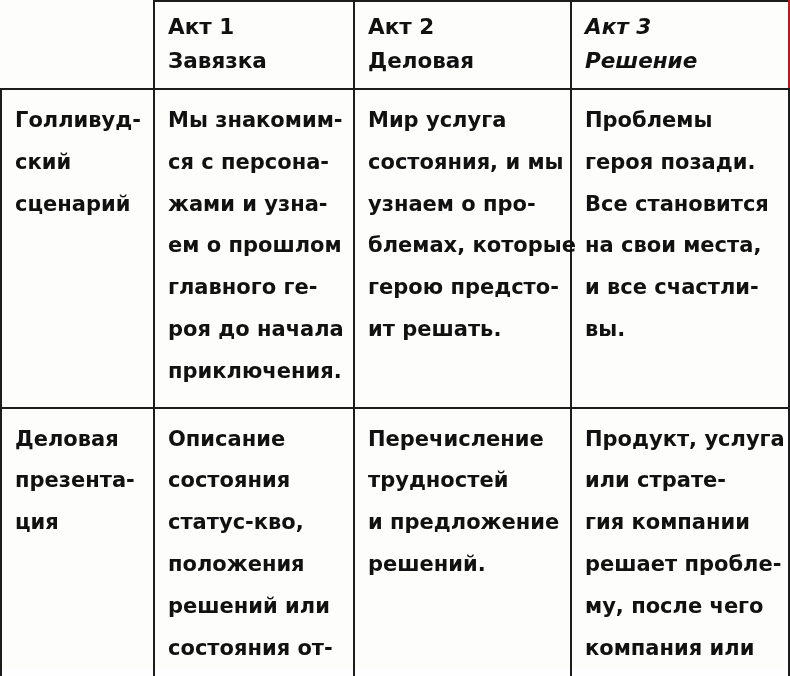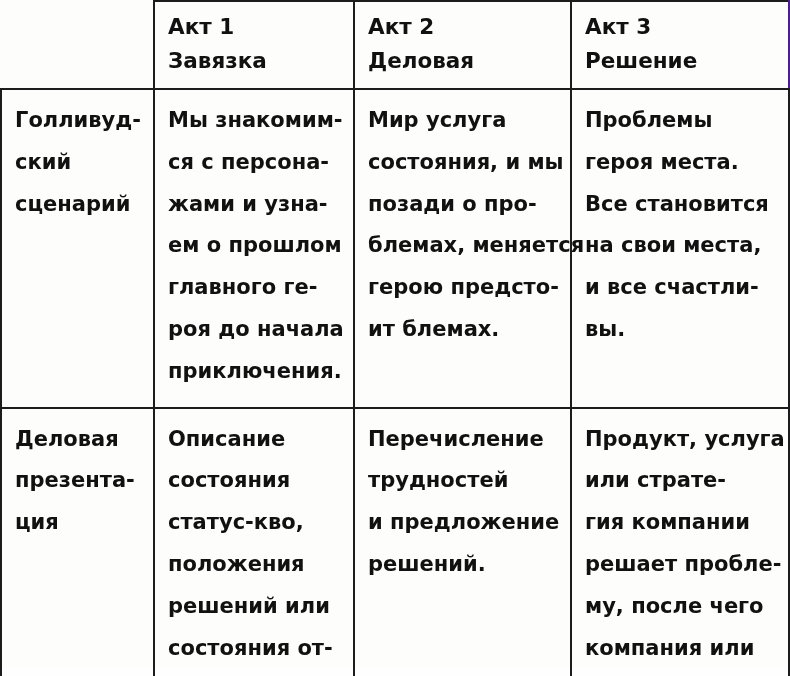"Акт 3" thead th.last { border-right: 2px solid #4c1d95 -> 2px solid #b91c1c; font-style: none -> italic }
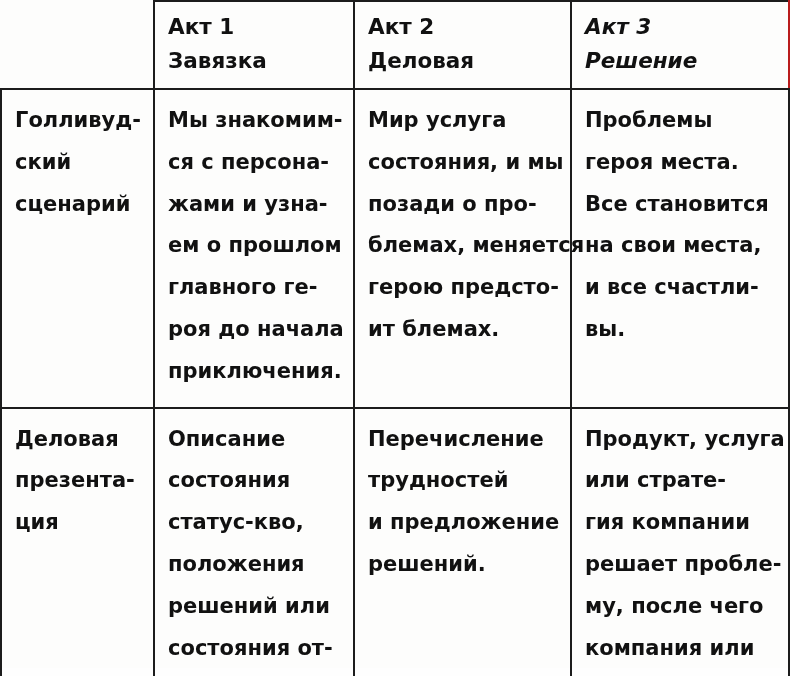"героя места." span.cellline { text: места -> позади }
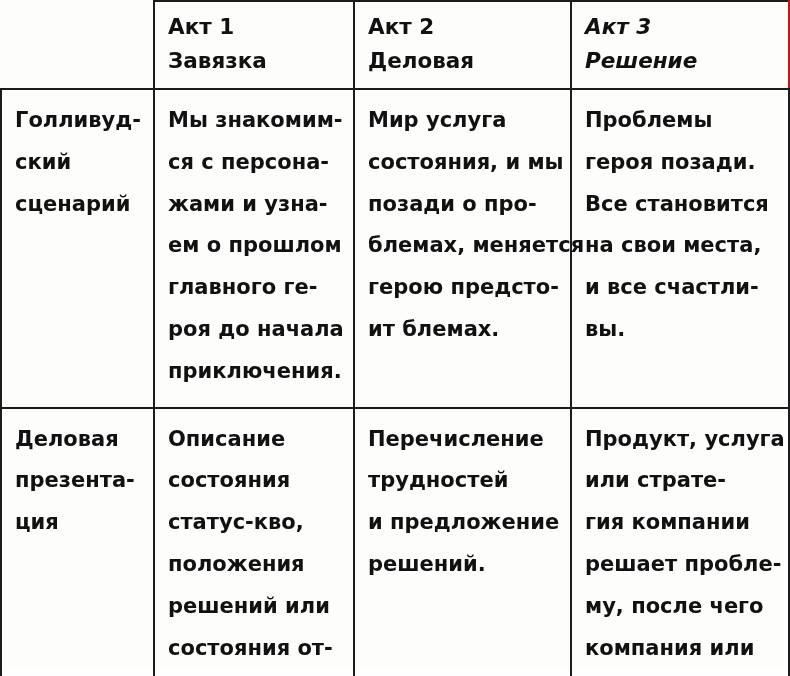"позади о про-" span.cellline { text: позади -> узнаем }
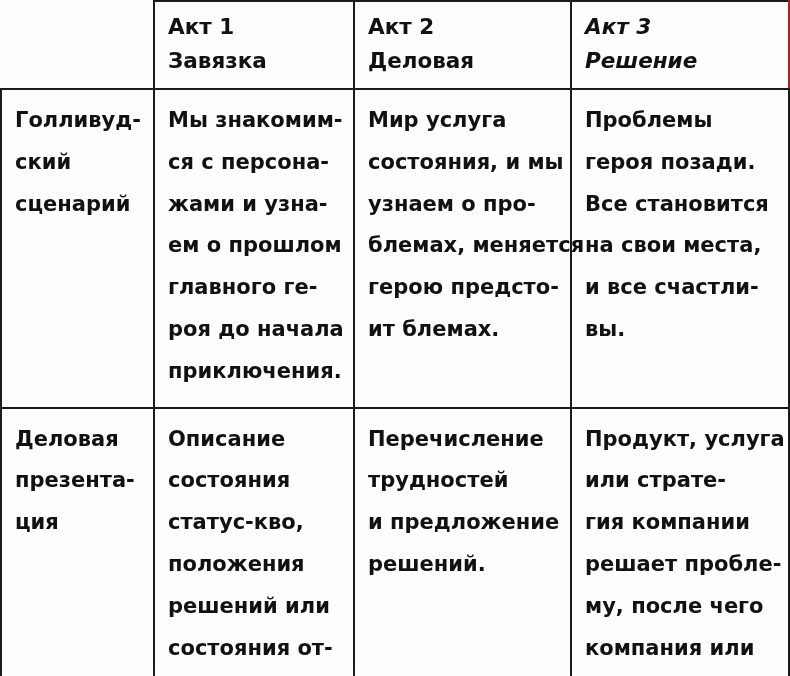"блемах, меняется" span.cellline { text: меняется -> которые }
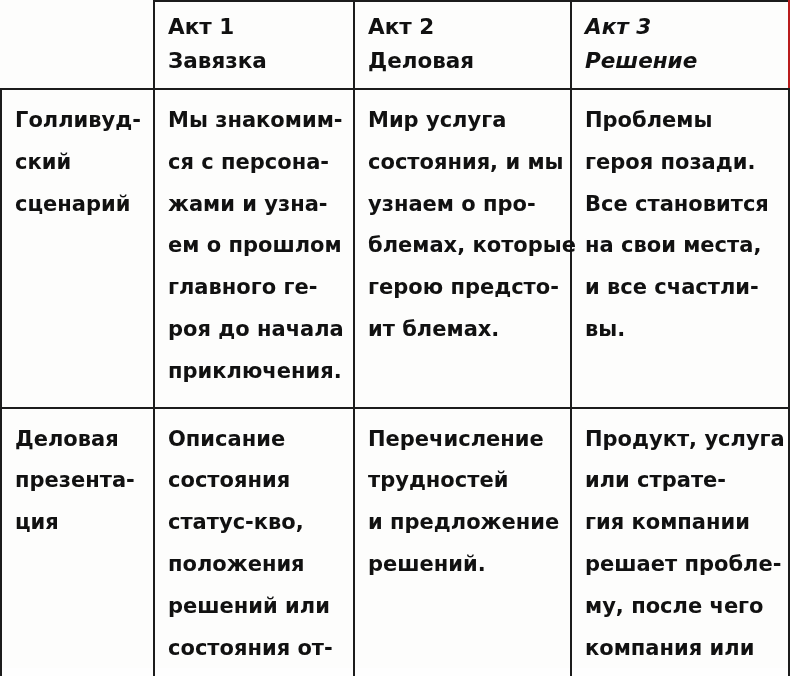"ит блемах." span.cellline { text: блемах -> решать }
